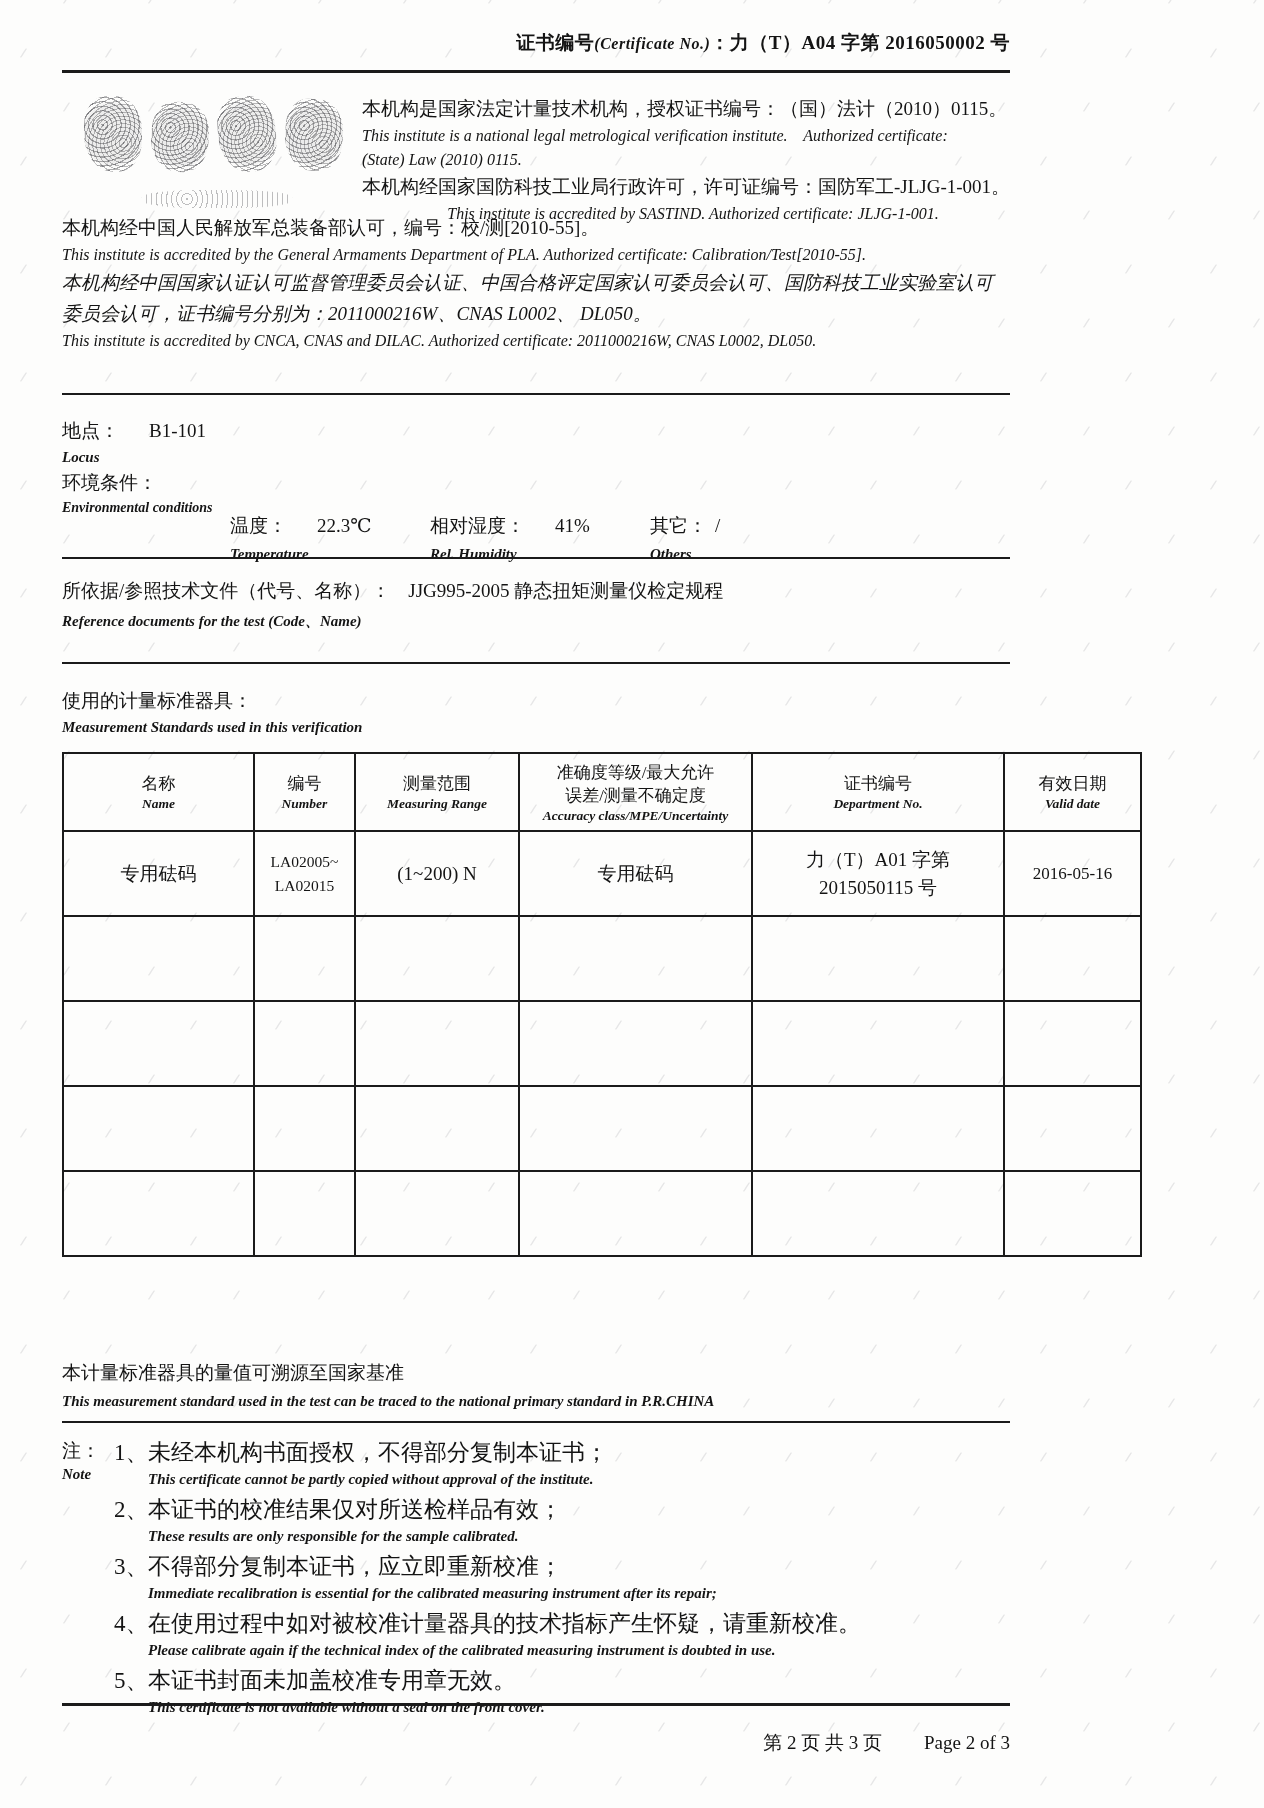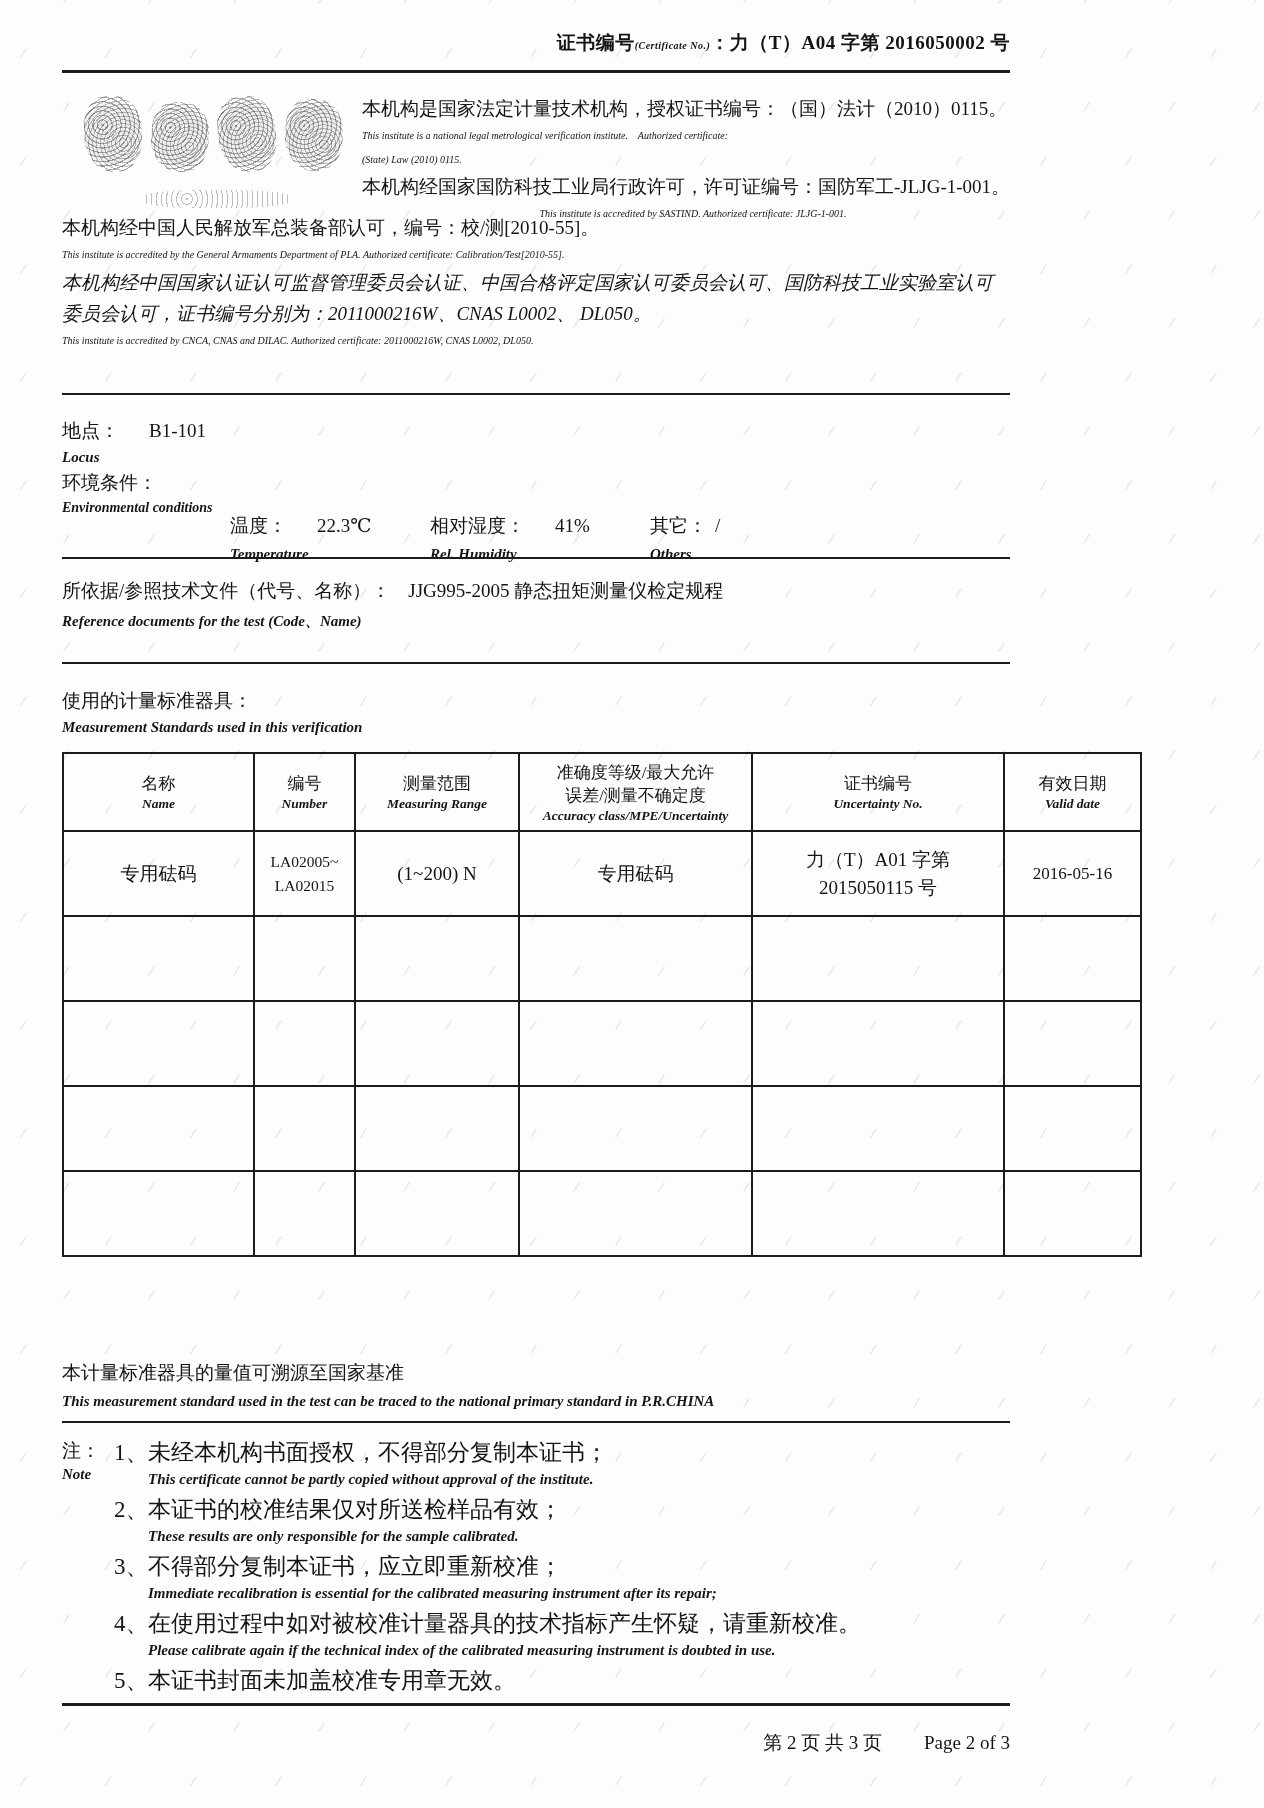"(Certificate No.)" .en { font-size: 10px -> 16px }
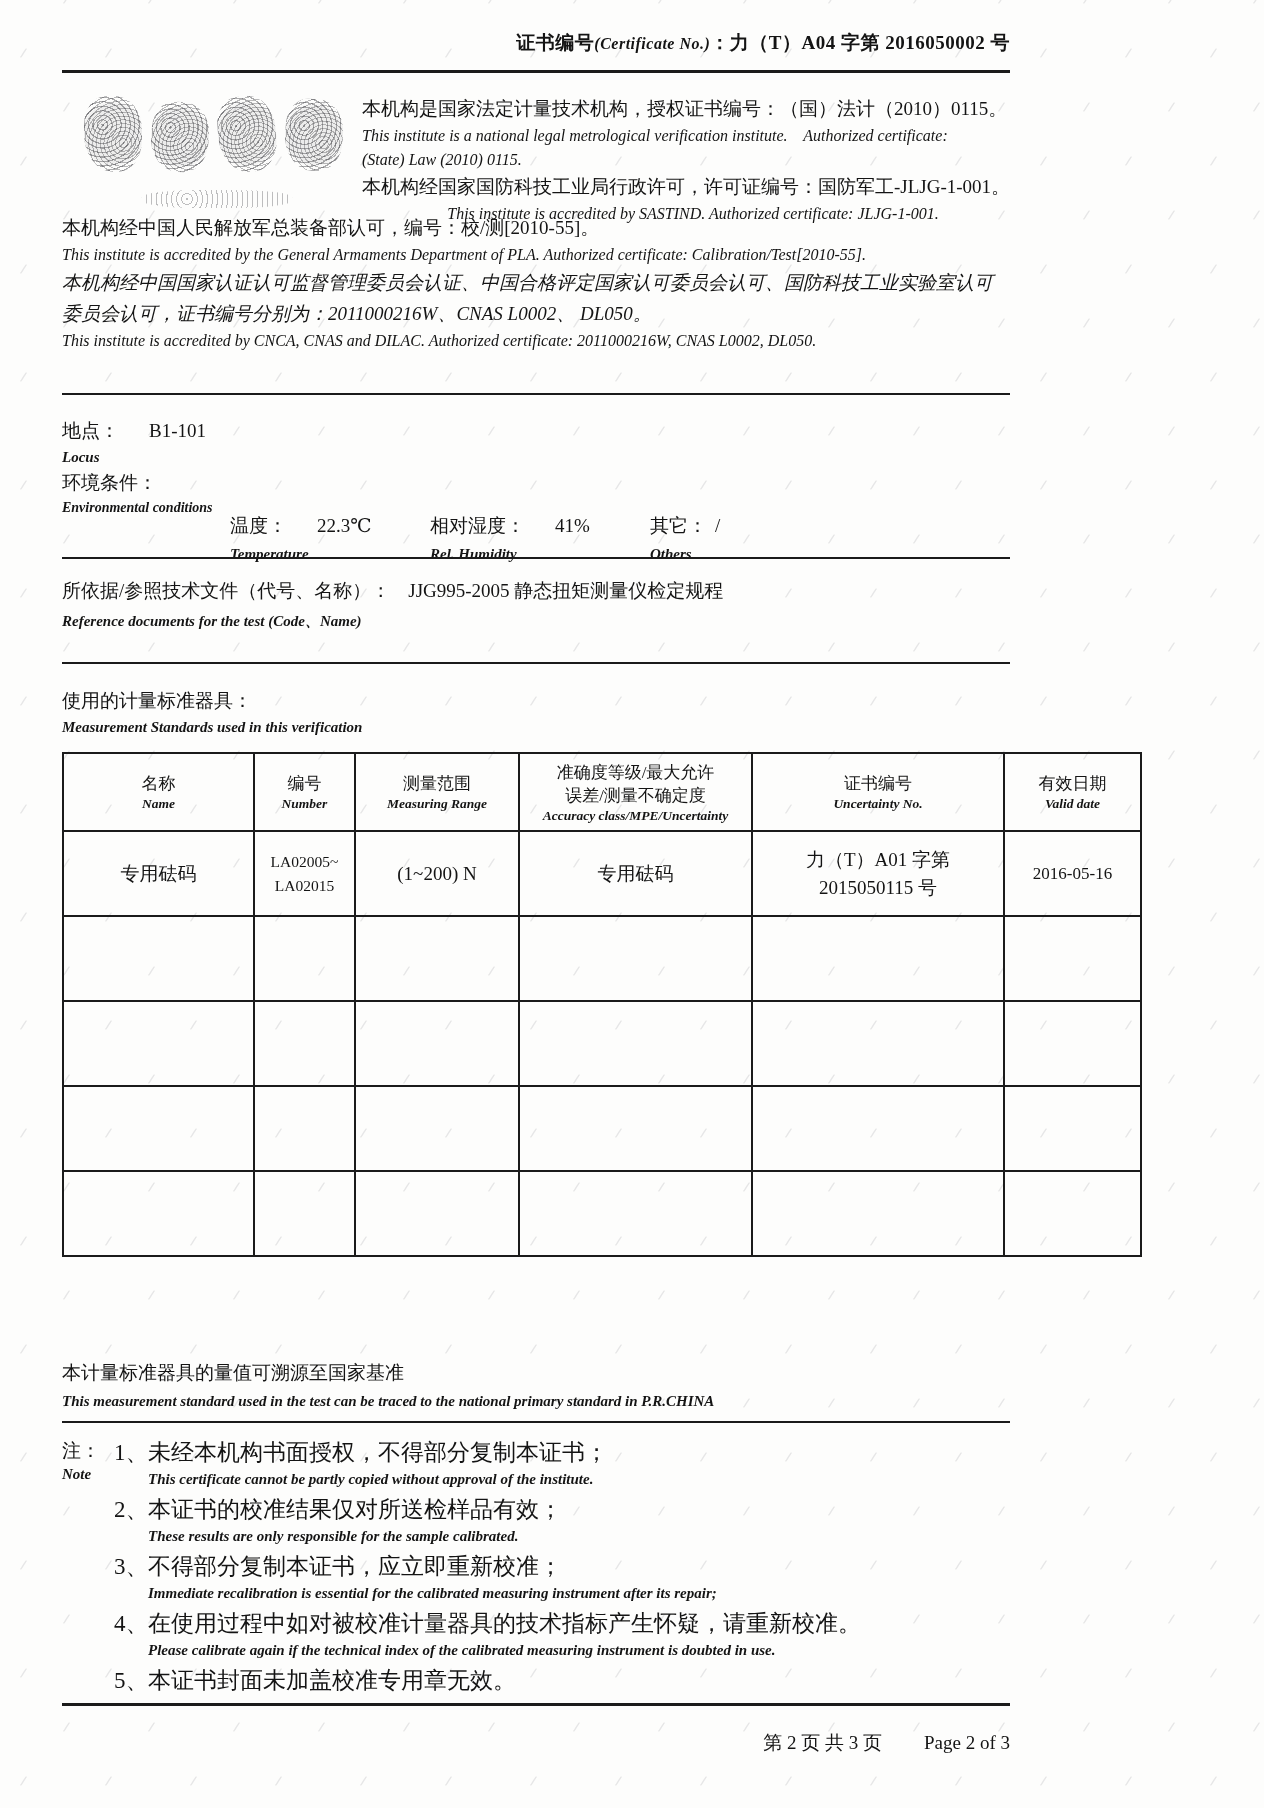"Uncertainty No." span.th-en { text: Uncertainty -> Department }
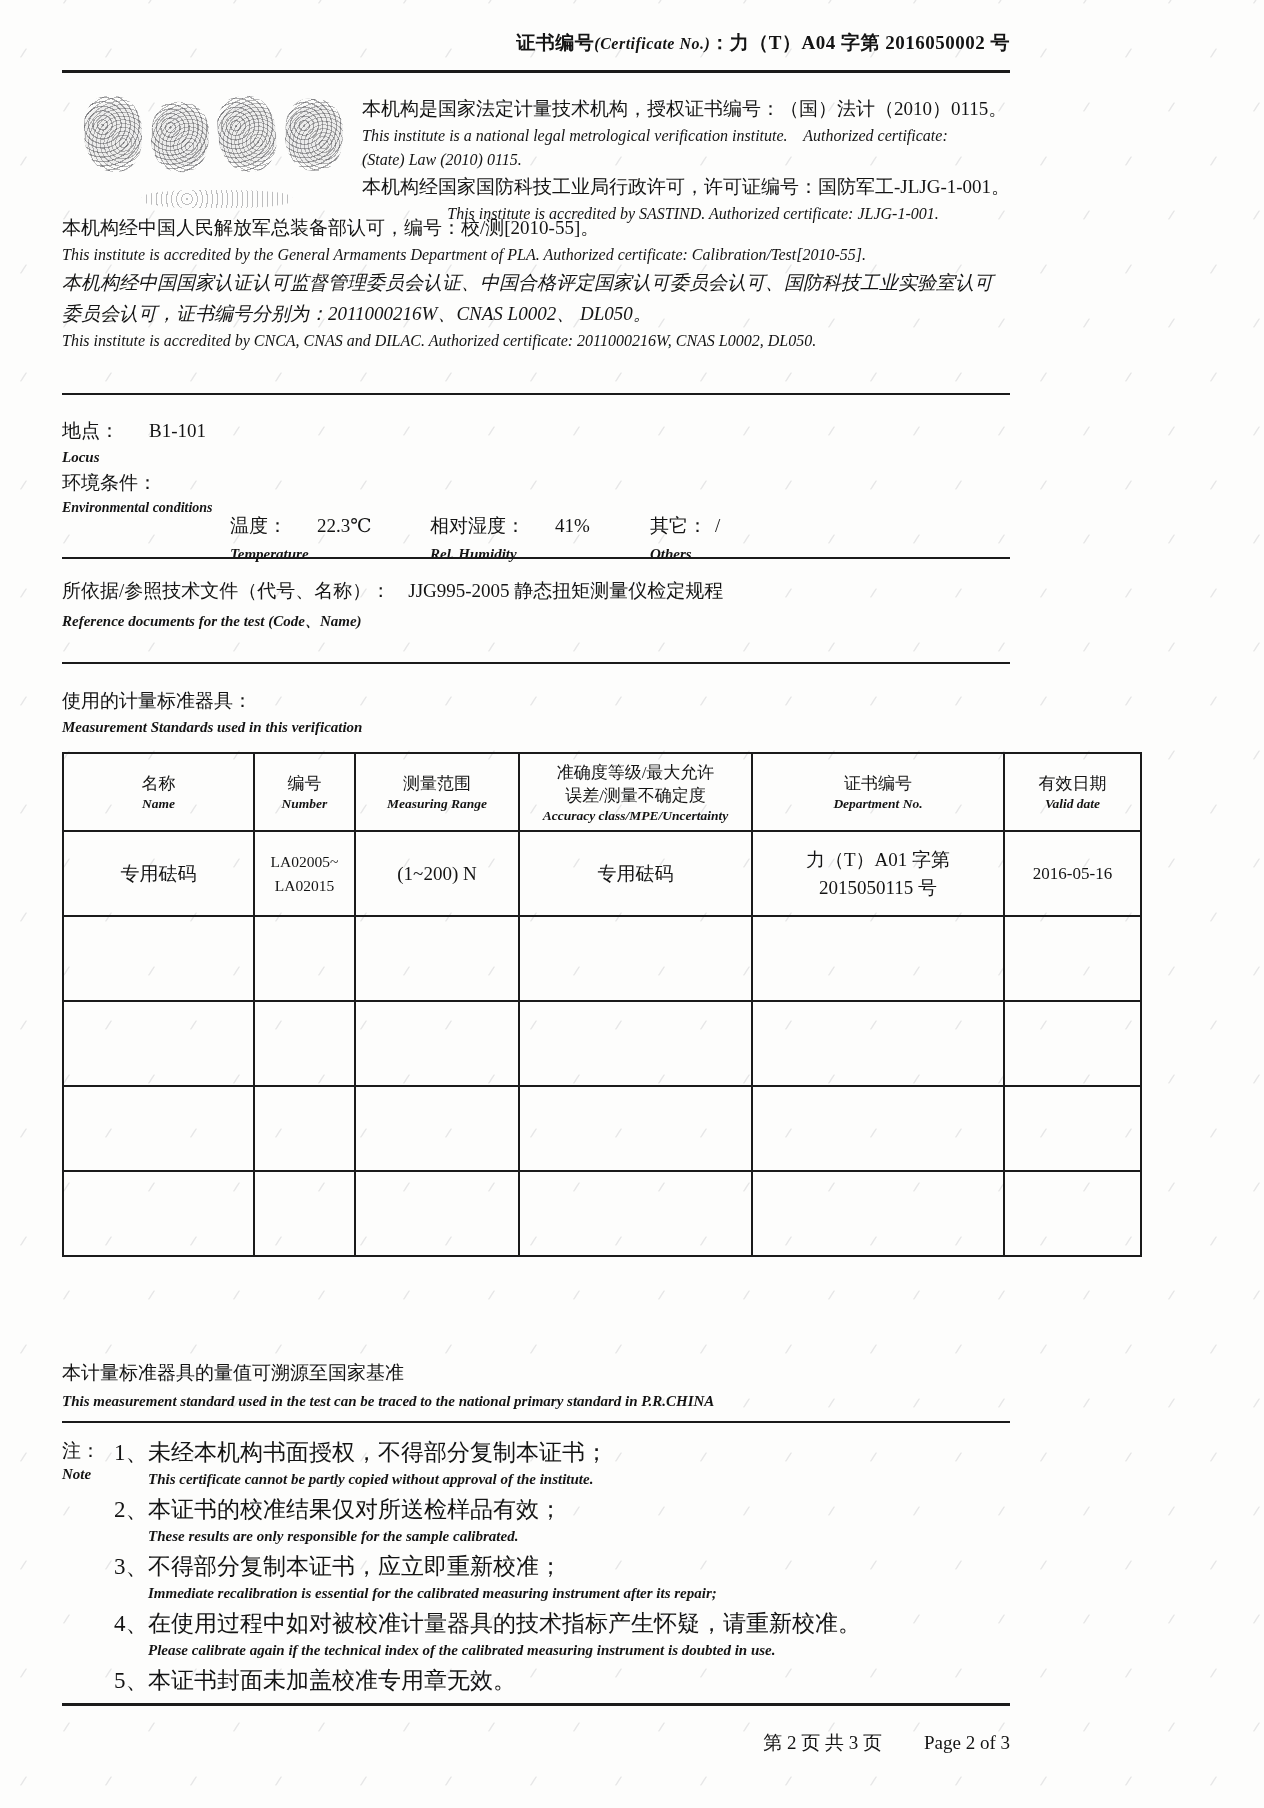"This certificate is not available" div.note-en { html: none -> <div>This certificate is not available without a seal on the front cover.</div> }
